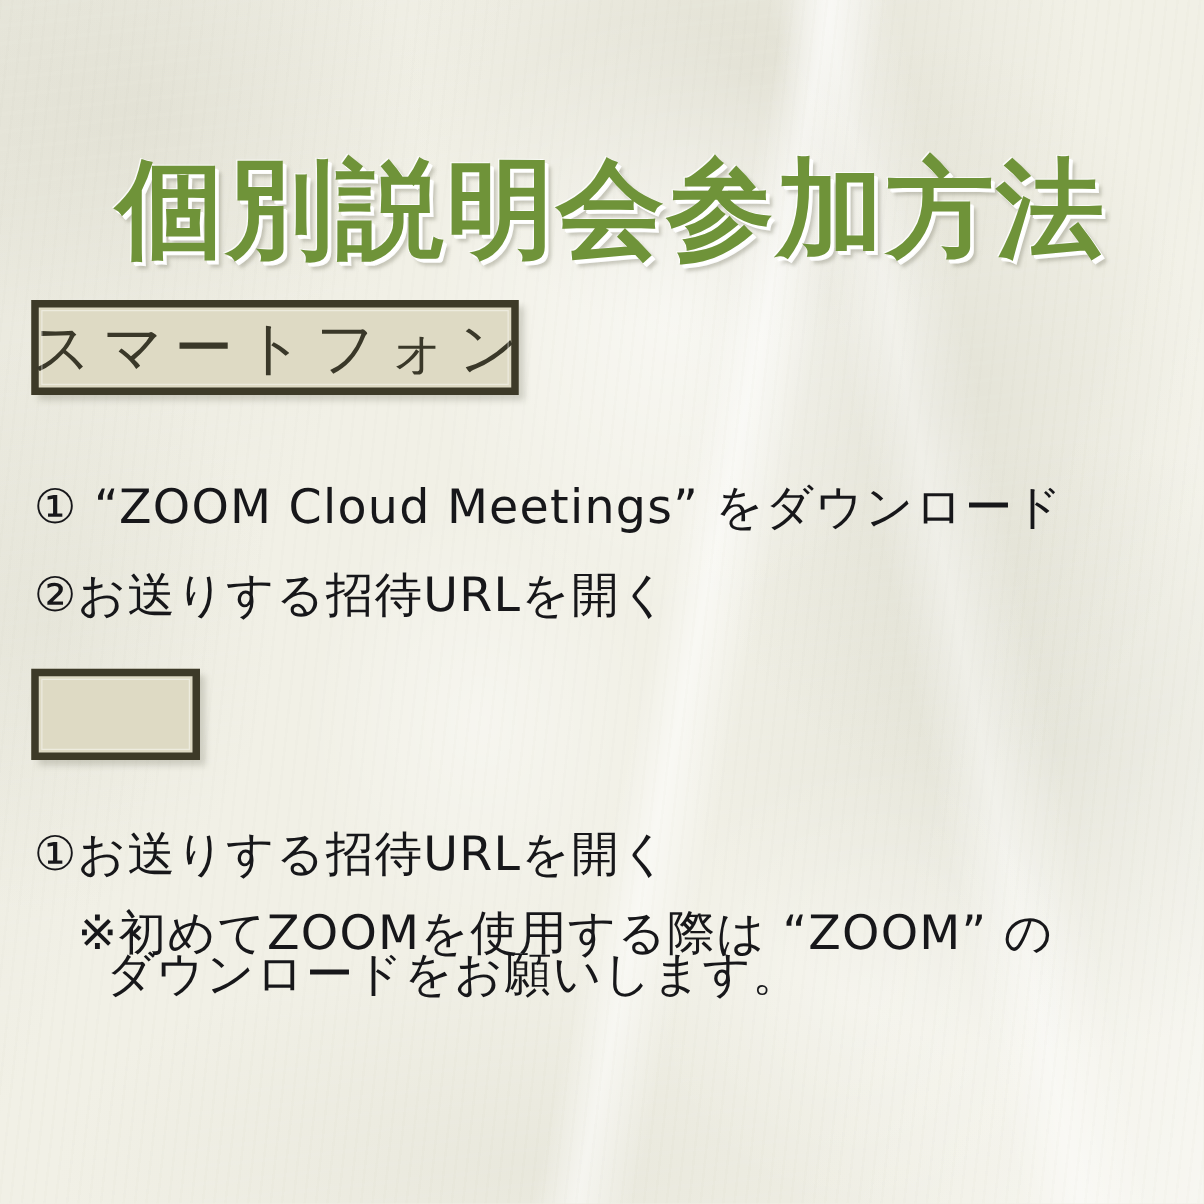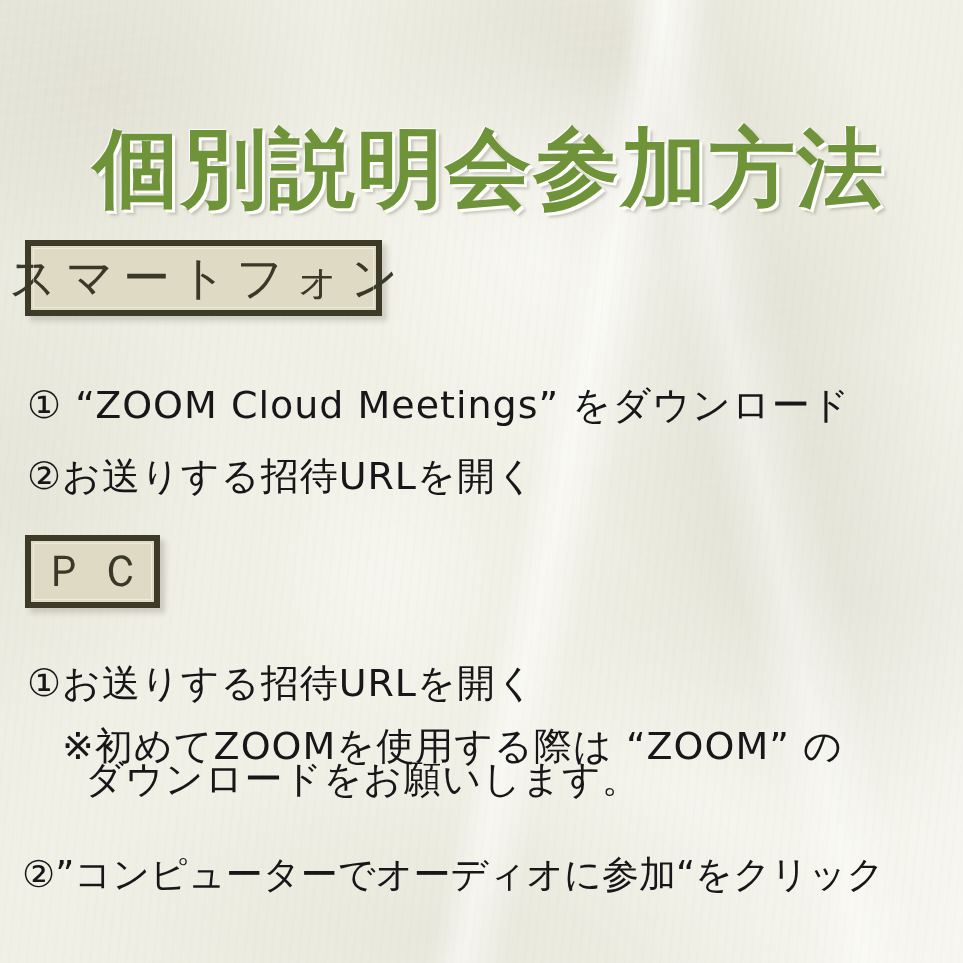"スマートフォン" #box-smartphone { width: 357px -> 390px }
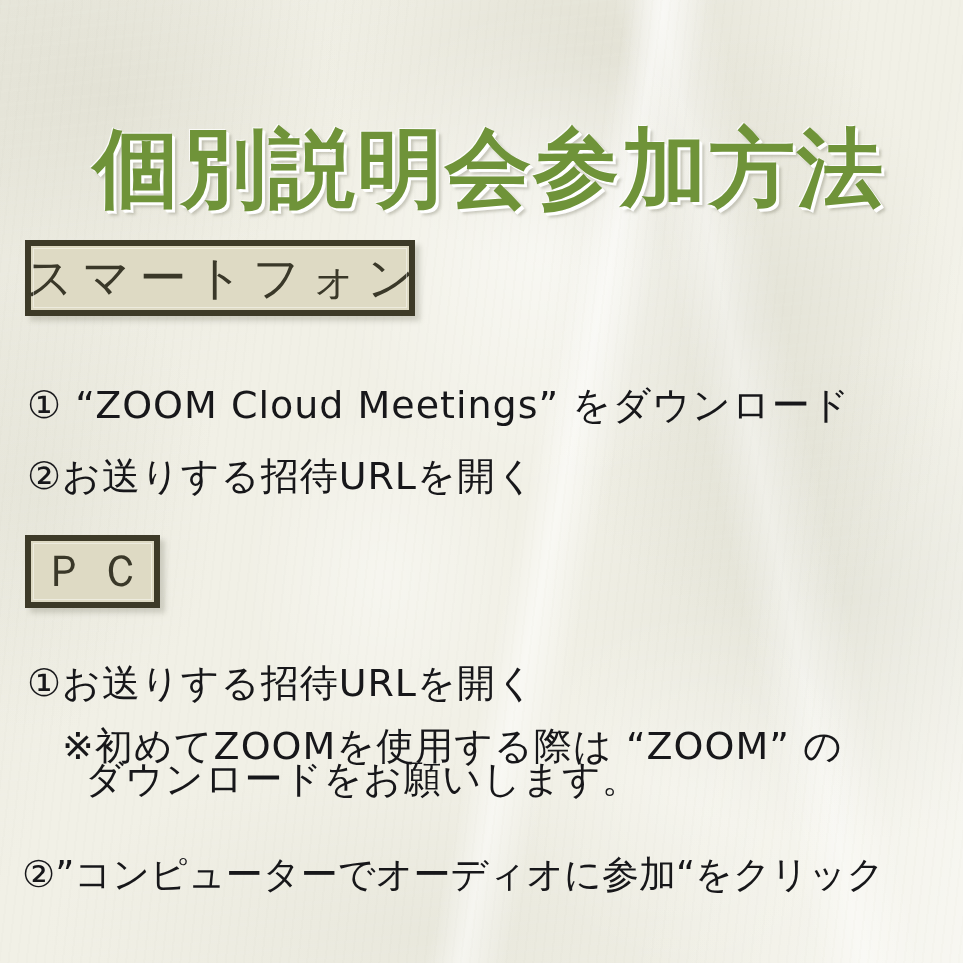"ＰＣ" span { html: <span>ＰＣ</span> -> none }
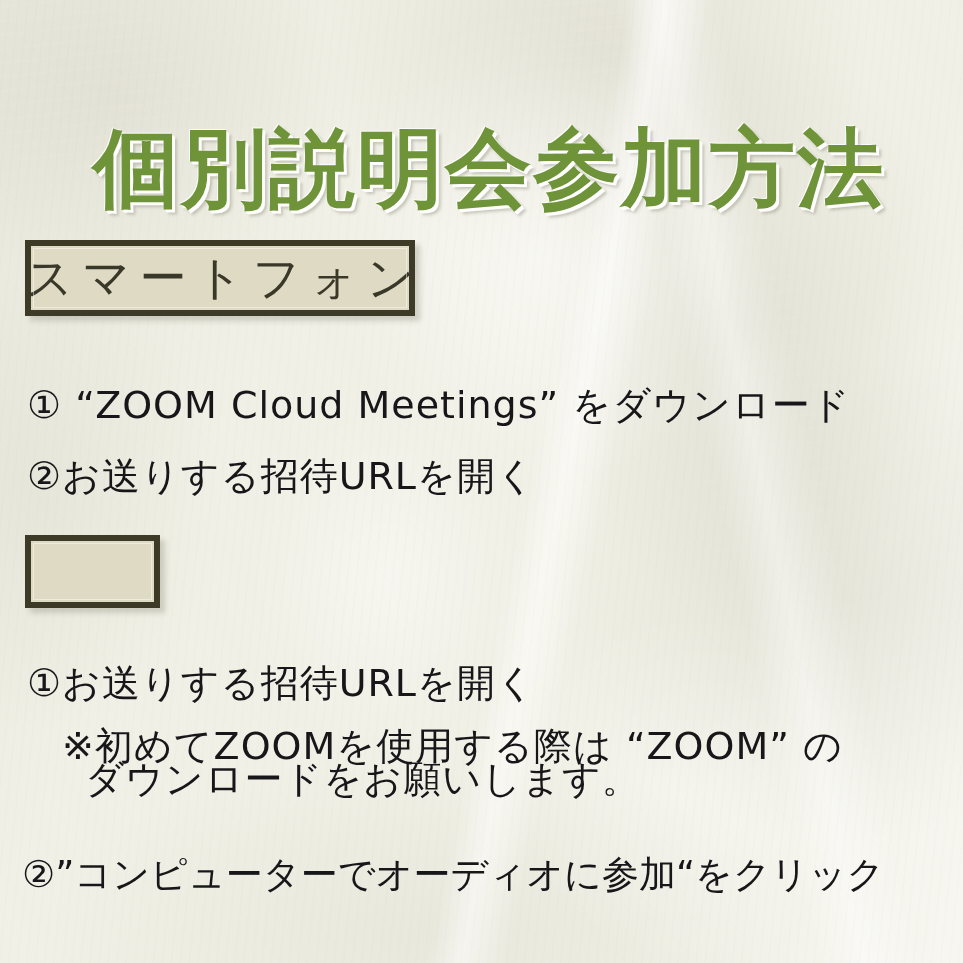"②”コンピューターでオーディオに参加“をクリック" p.line { html: <p>②”コンピューターでオーディオに参加“をクリック</p> -> none }
